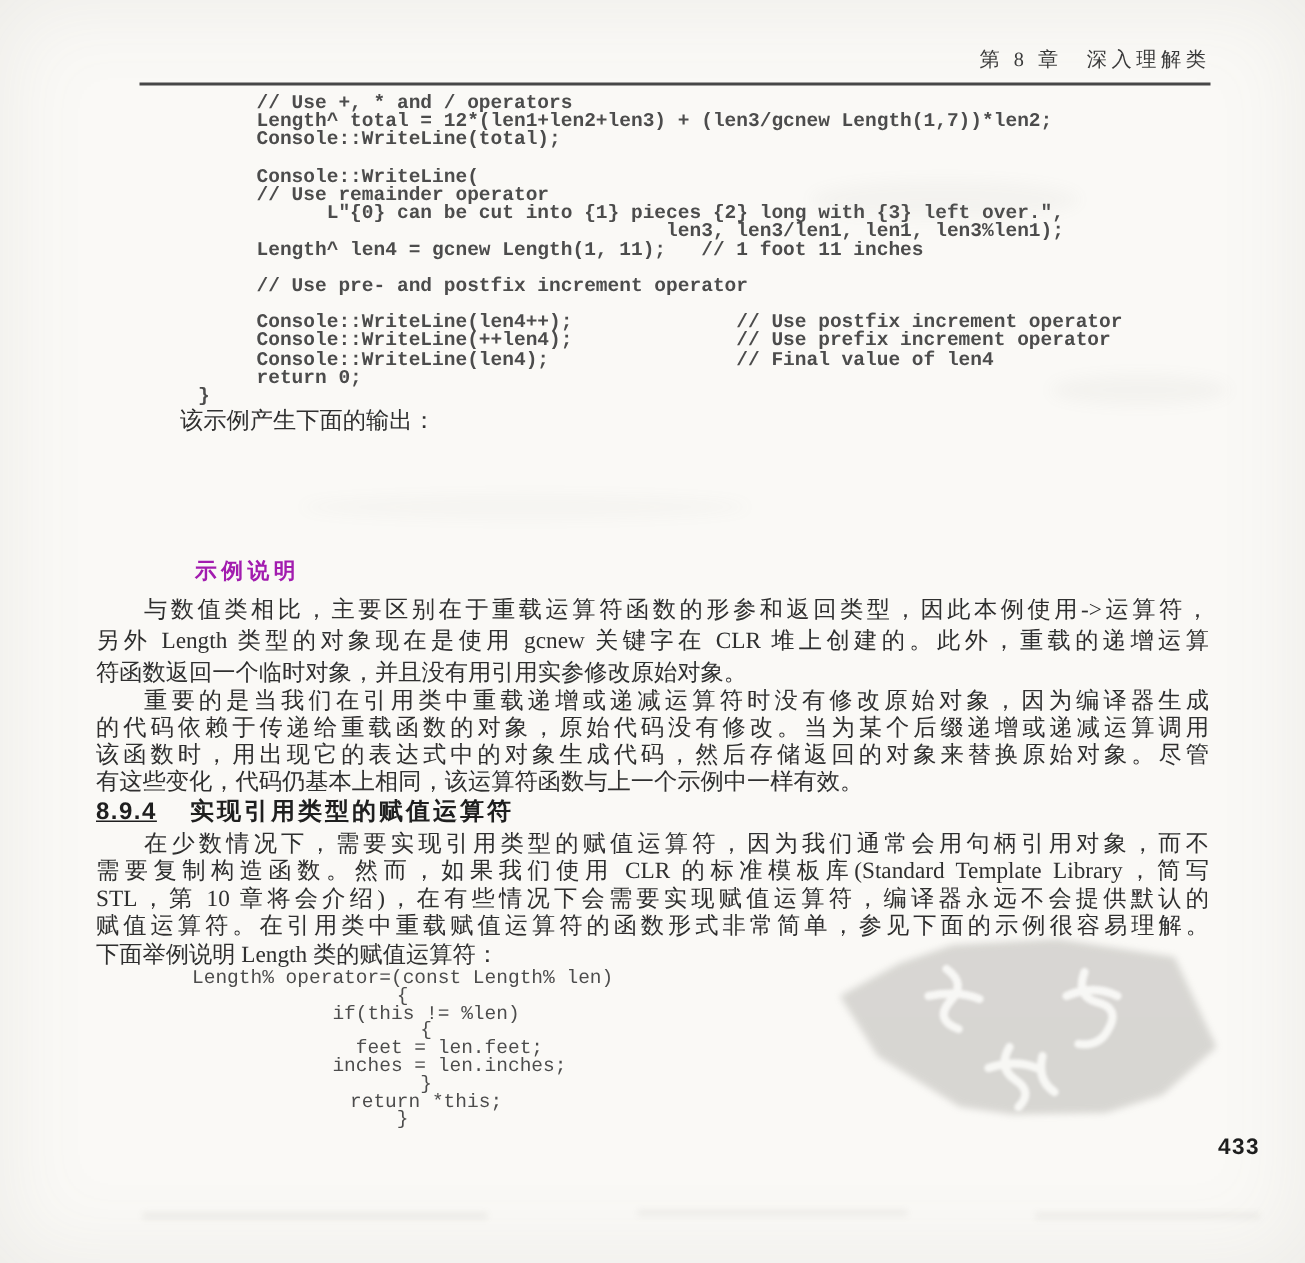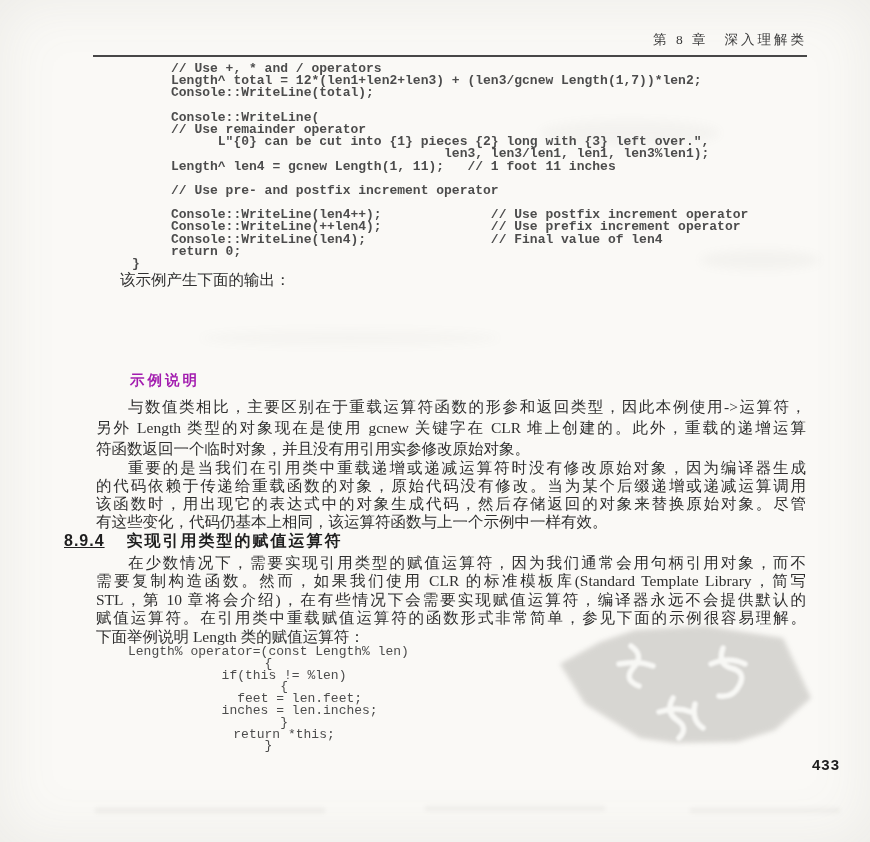"与数值类相比，主要区别在于重载运算符函数的形参和返回类型，因此本例使用->运算符" .para .pl { margin-left: 32px -> none }
